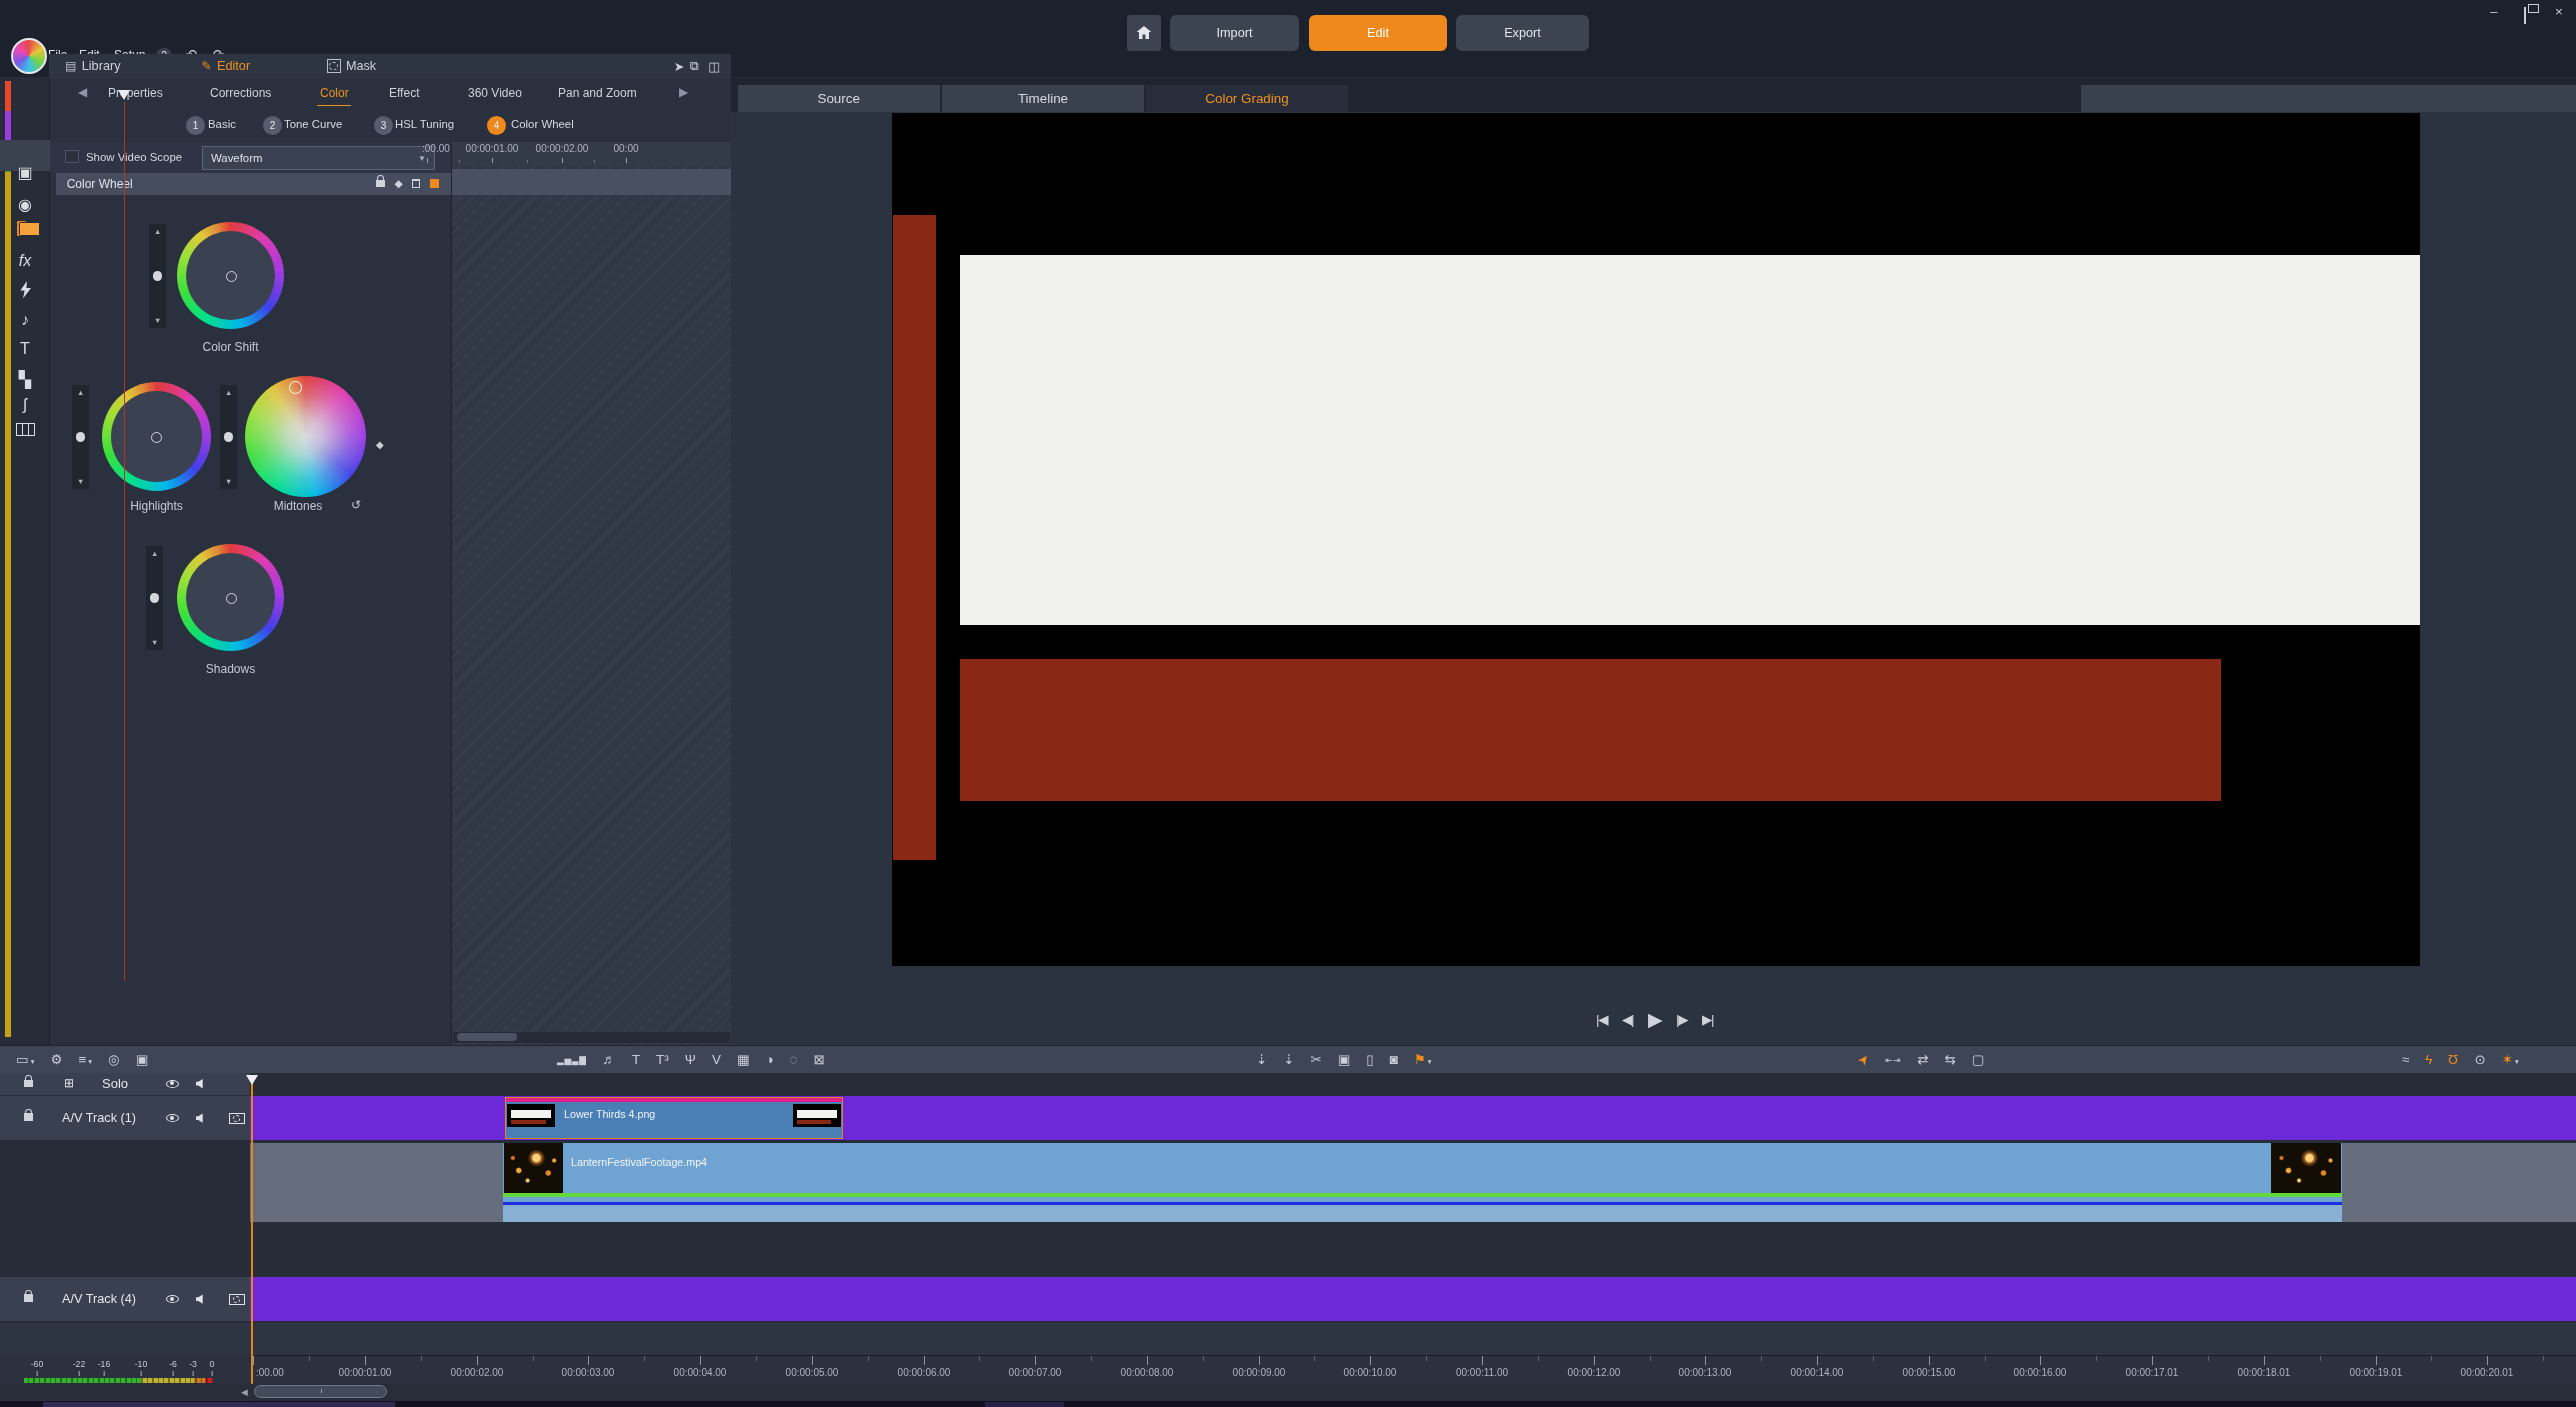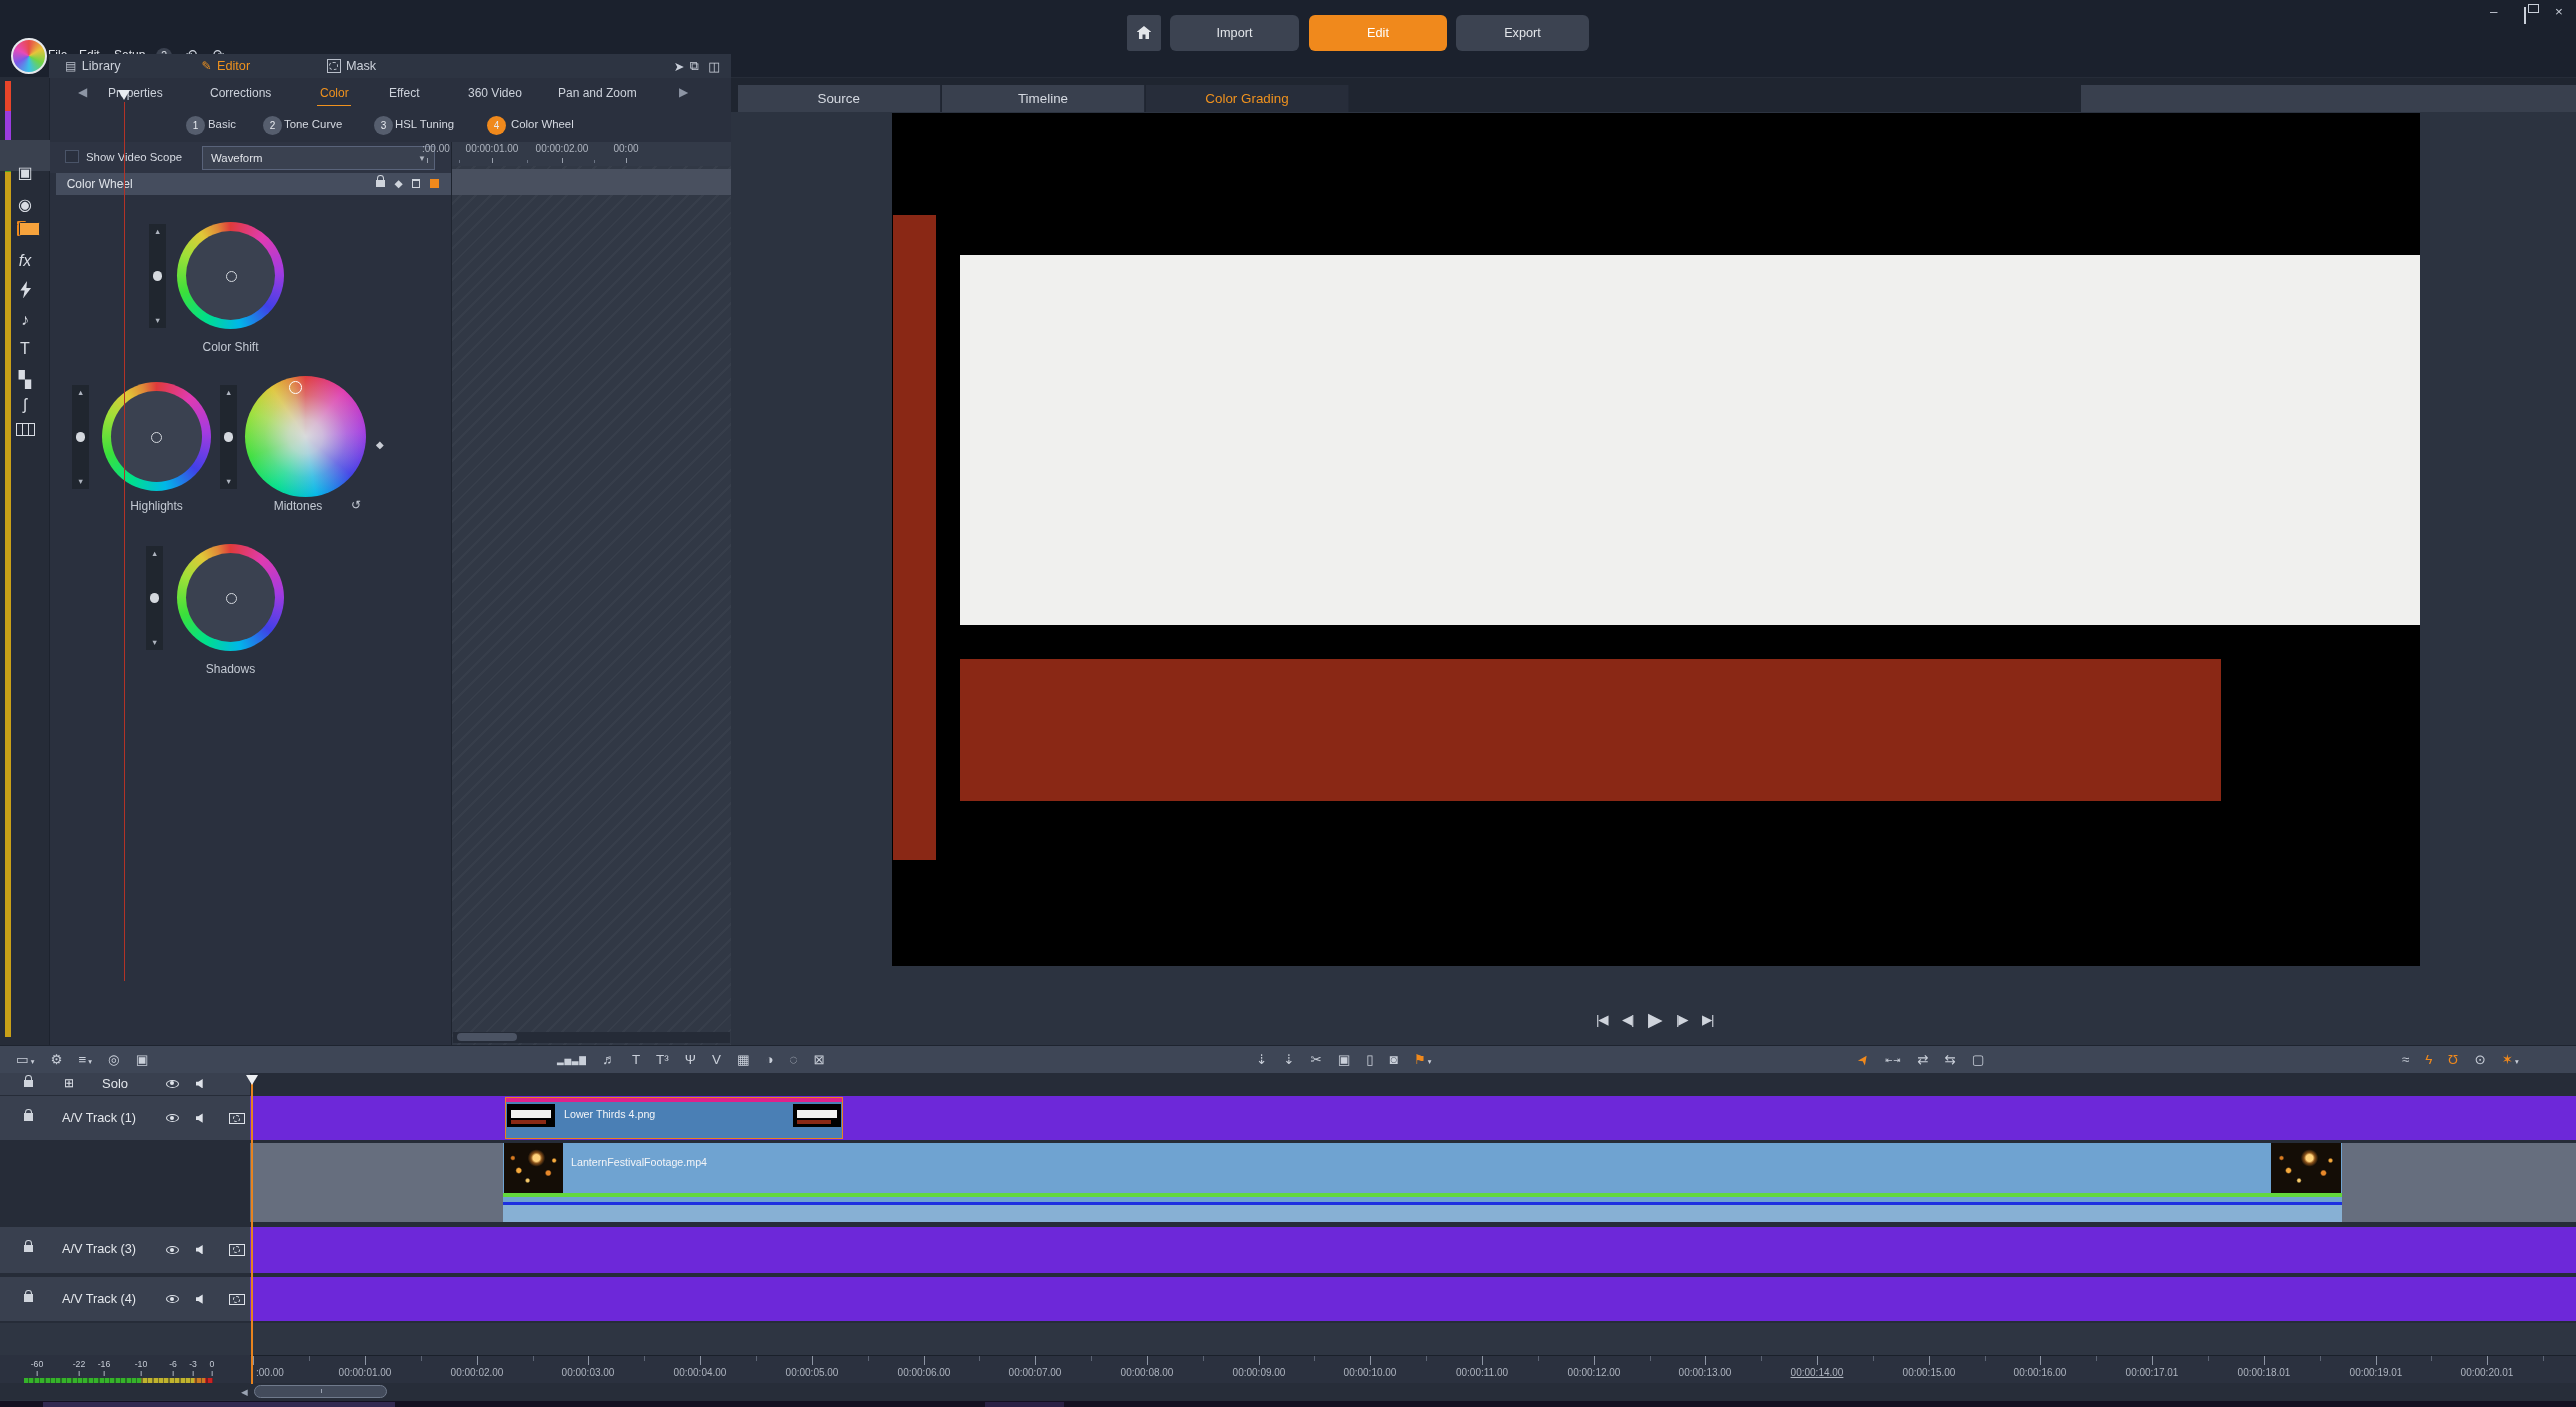"A/V Track (3)" div.trow { html: <div> <div></div> <div> <span></span> <span>A/V Track (3)</span> <span></span> <span></span> <span></span> </div> </div> -> none }
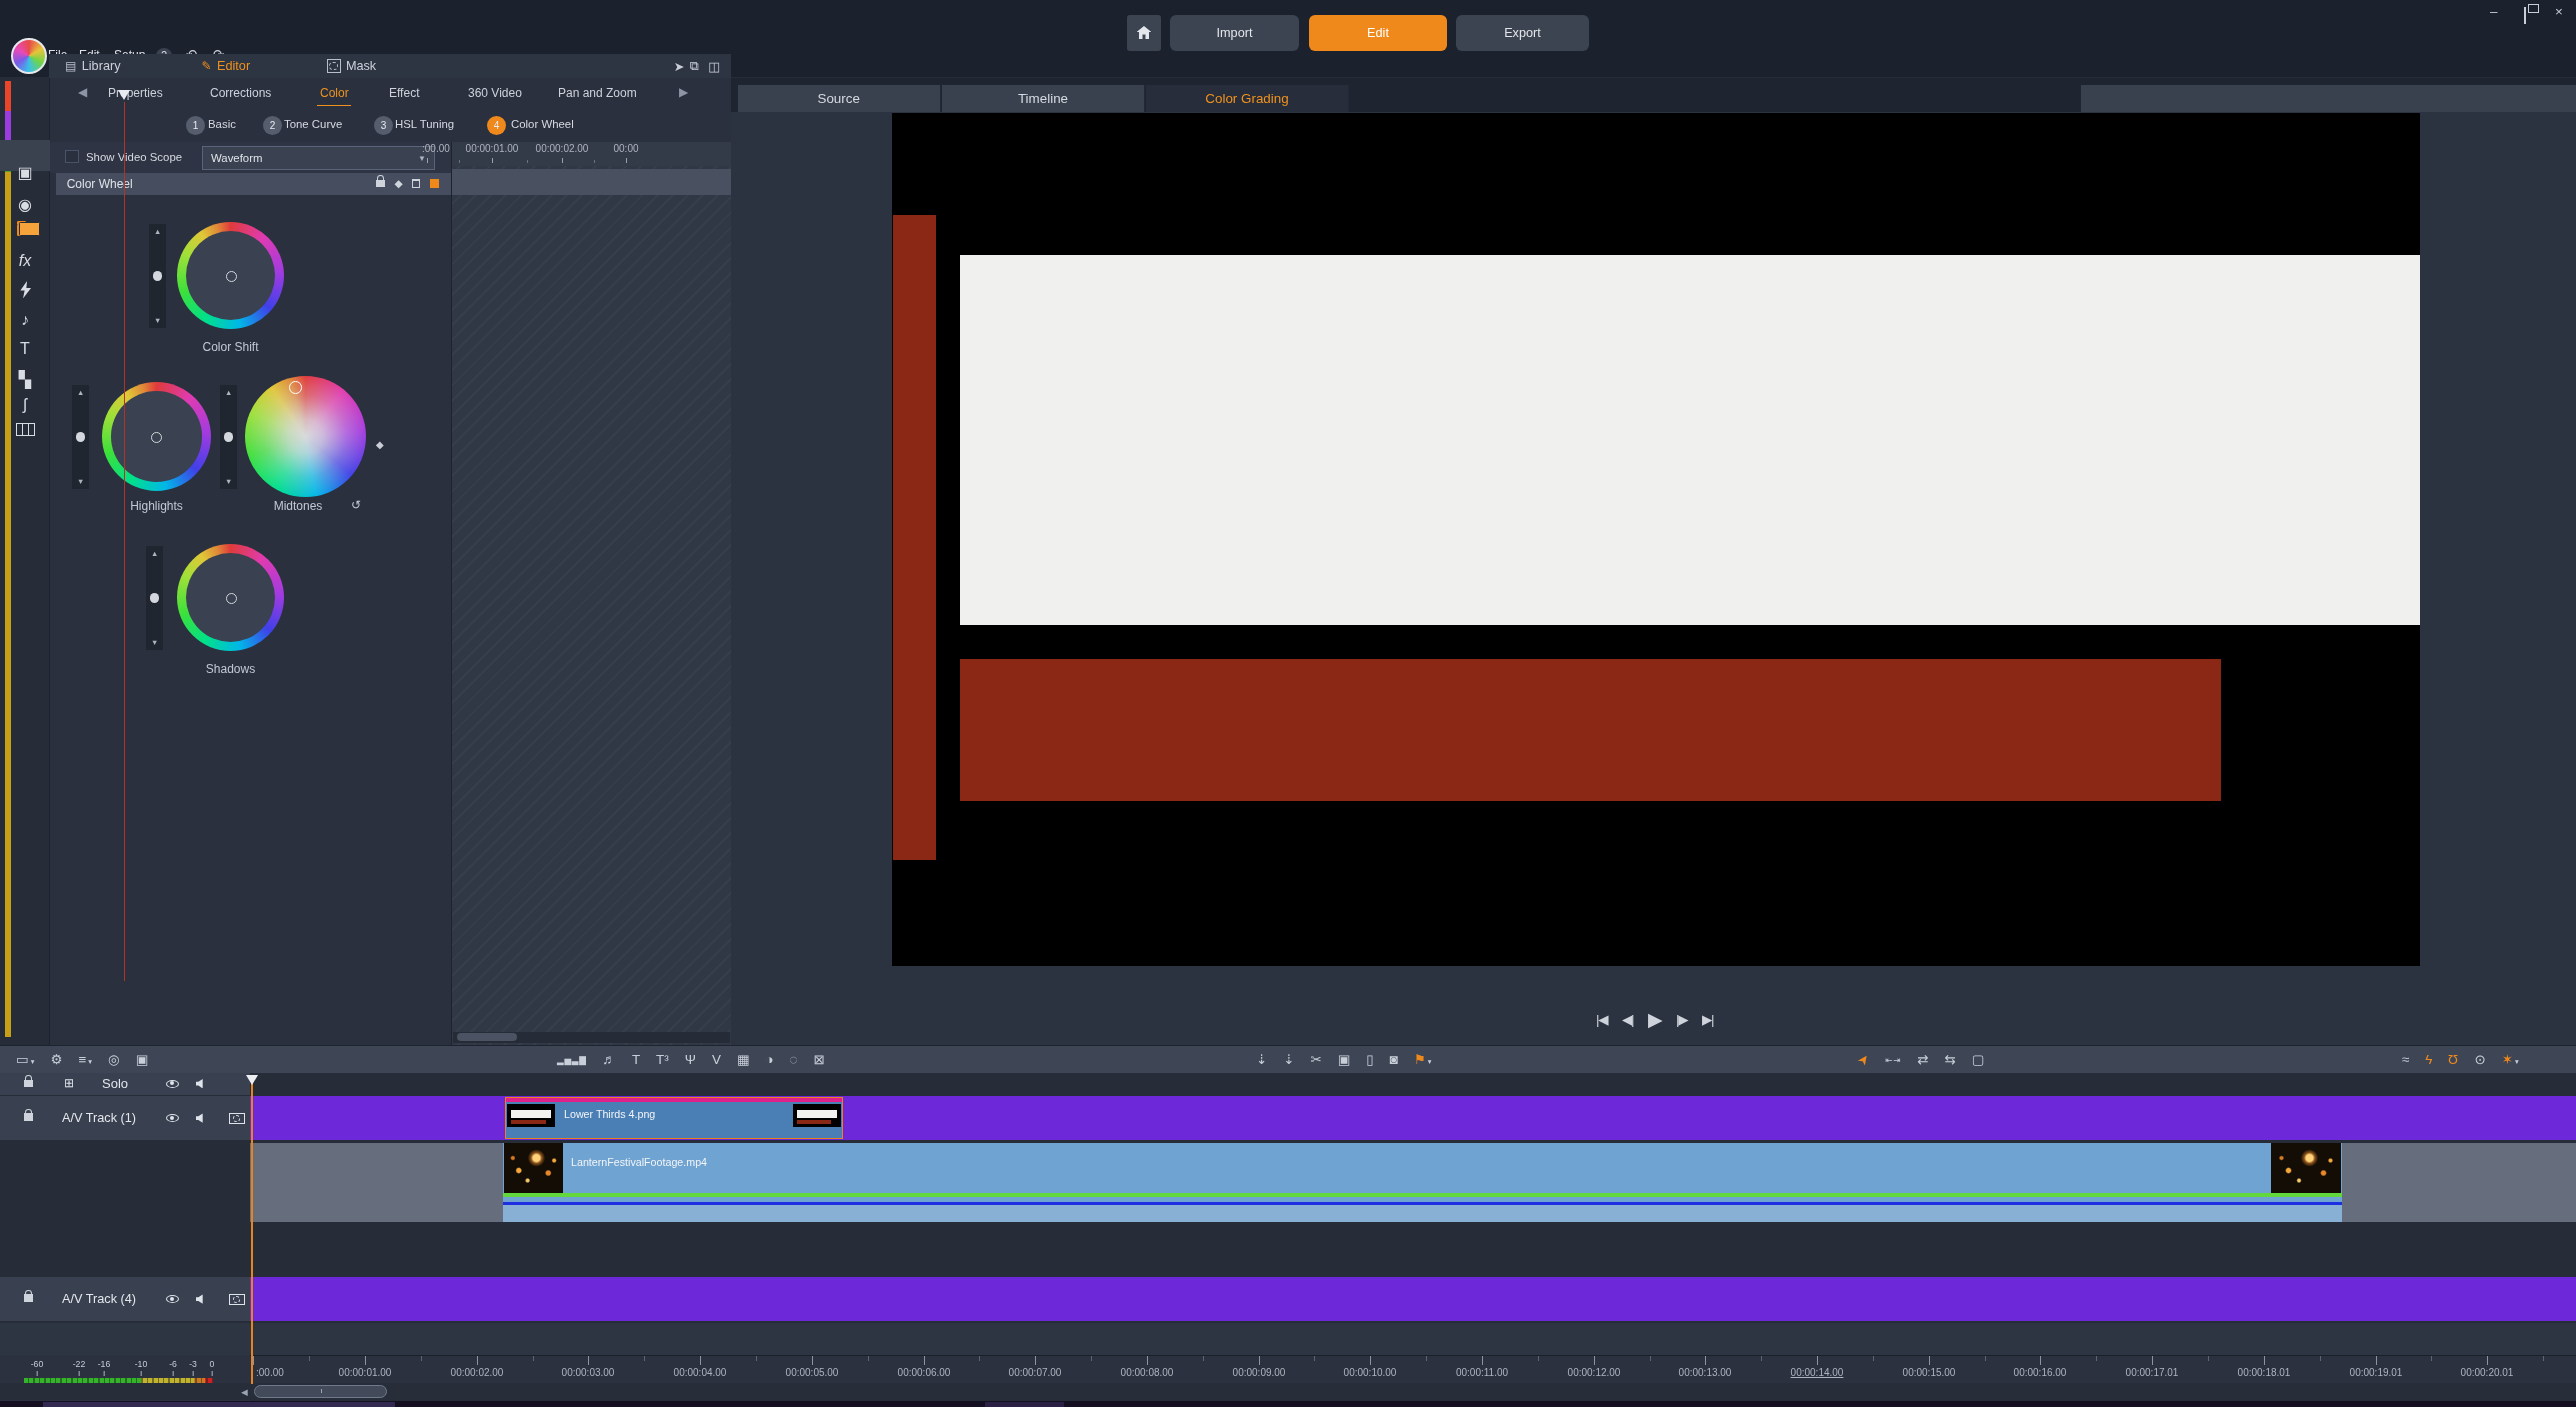"00:00:14.00" span.rlabel { text-decoration: underline -> none }
